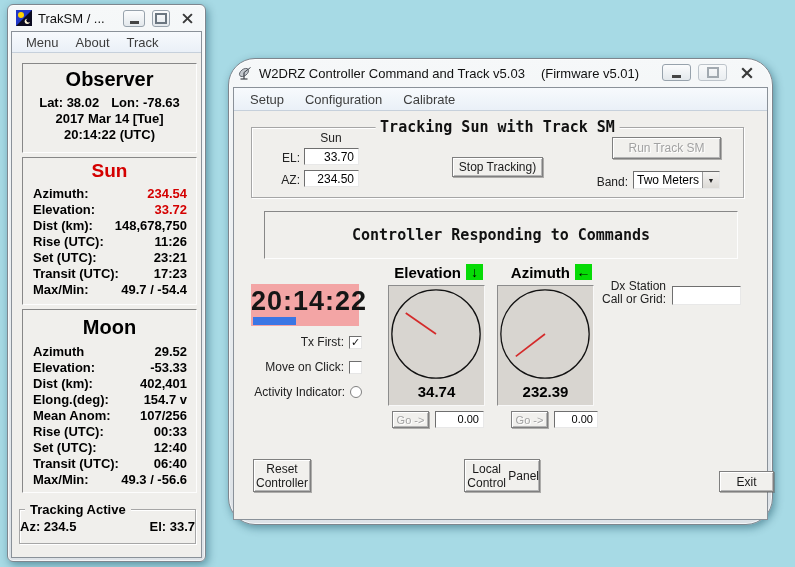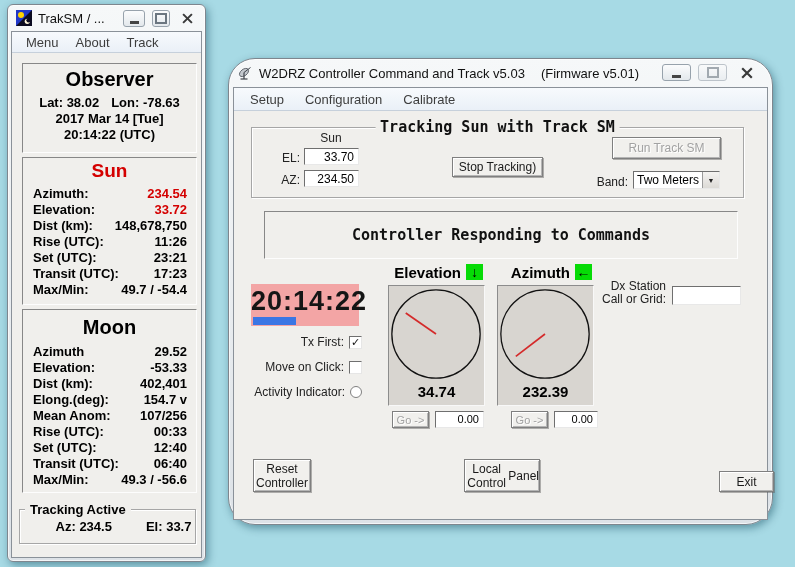"Az: 234.5" div { justify-content: center -> space-between; margin-left: 32px -> none }
